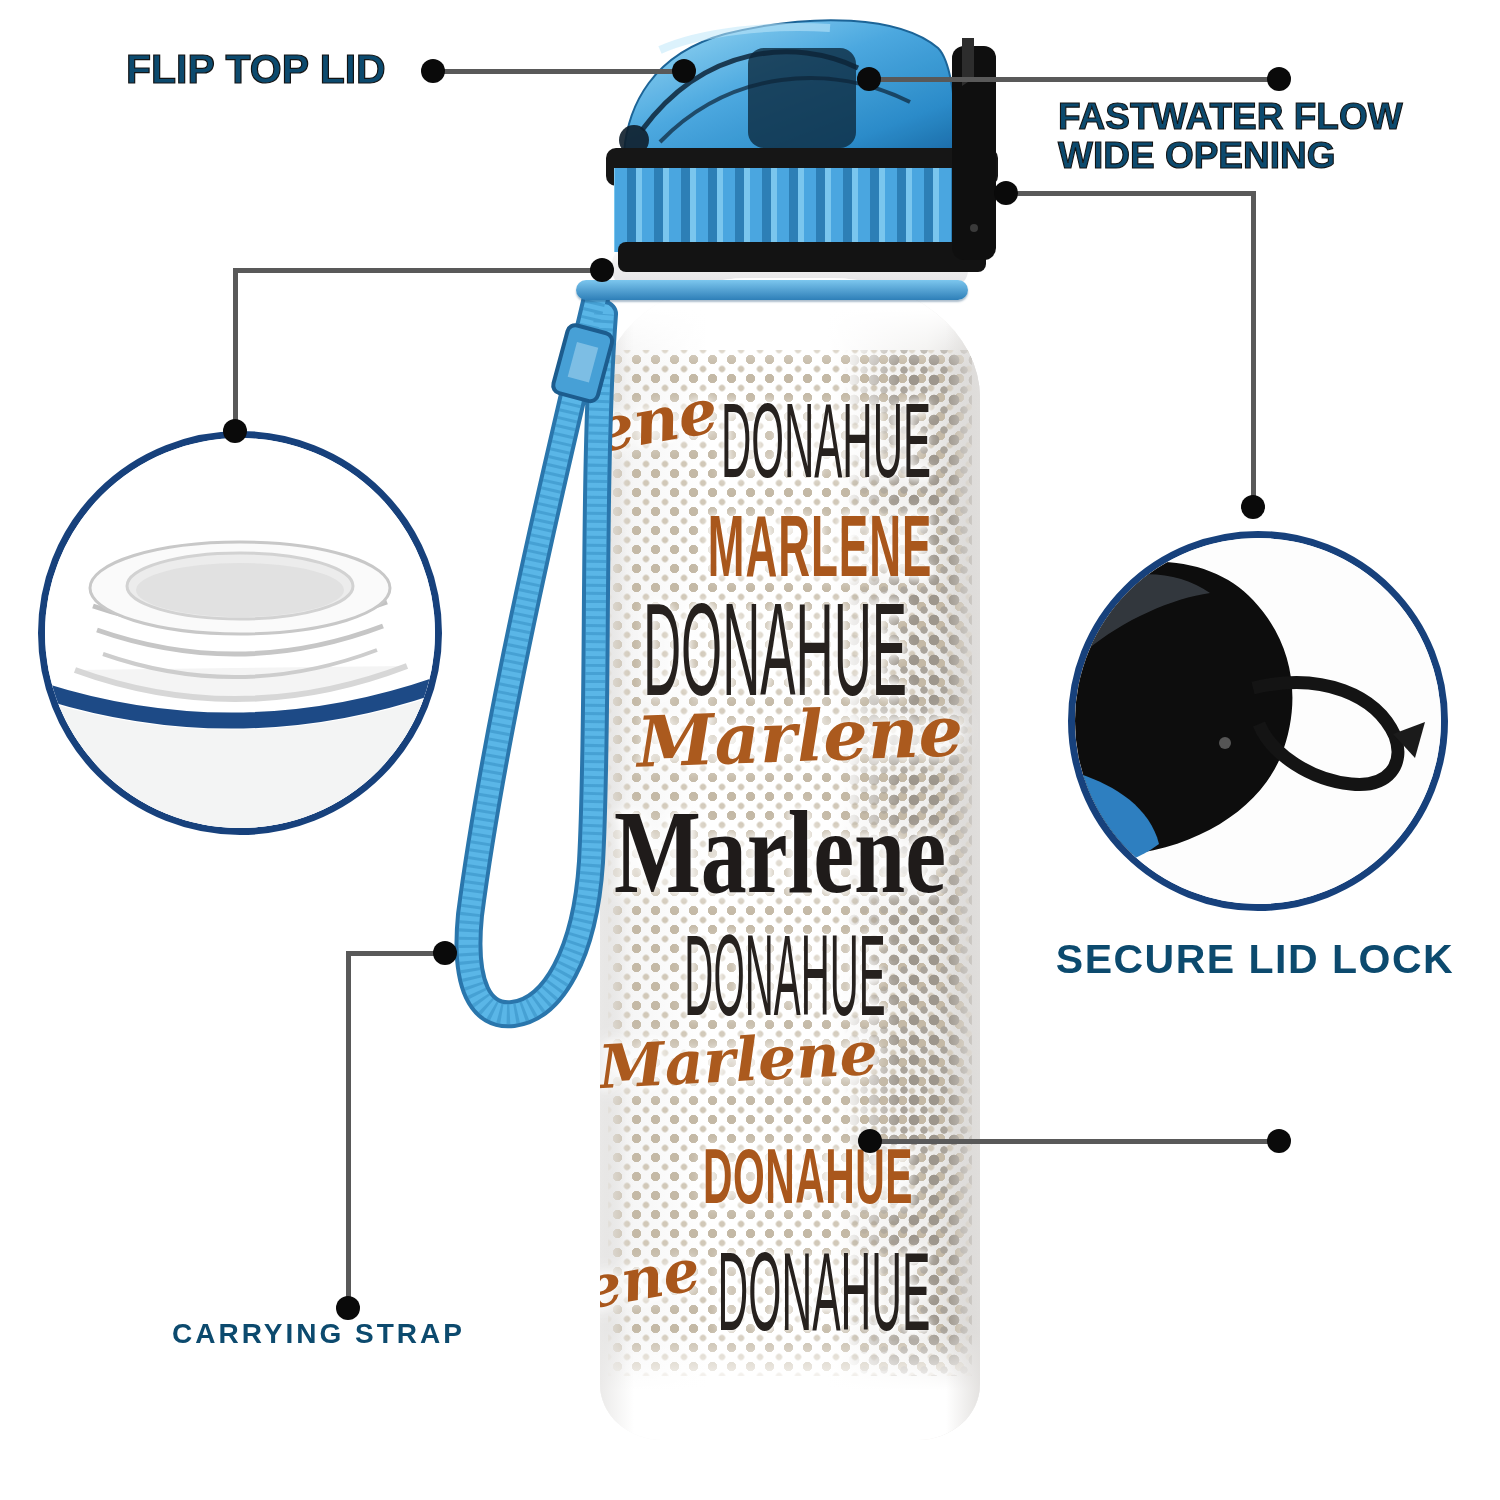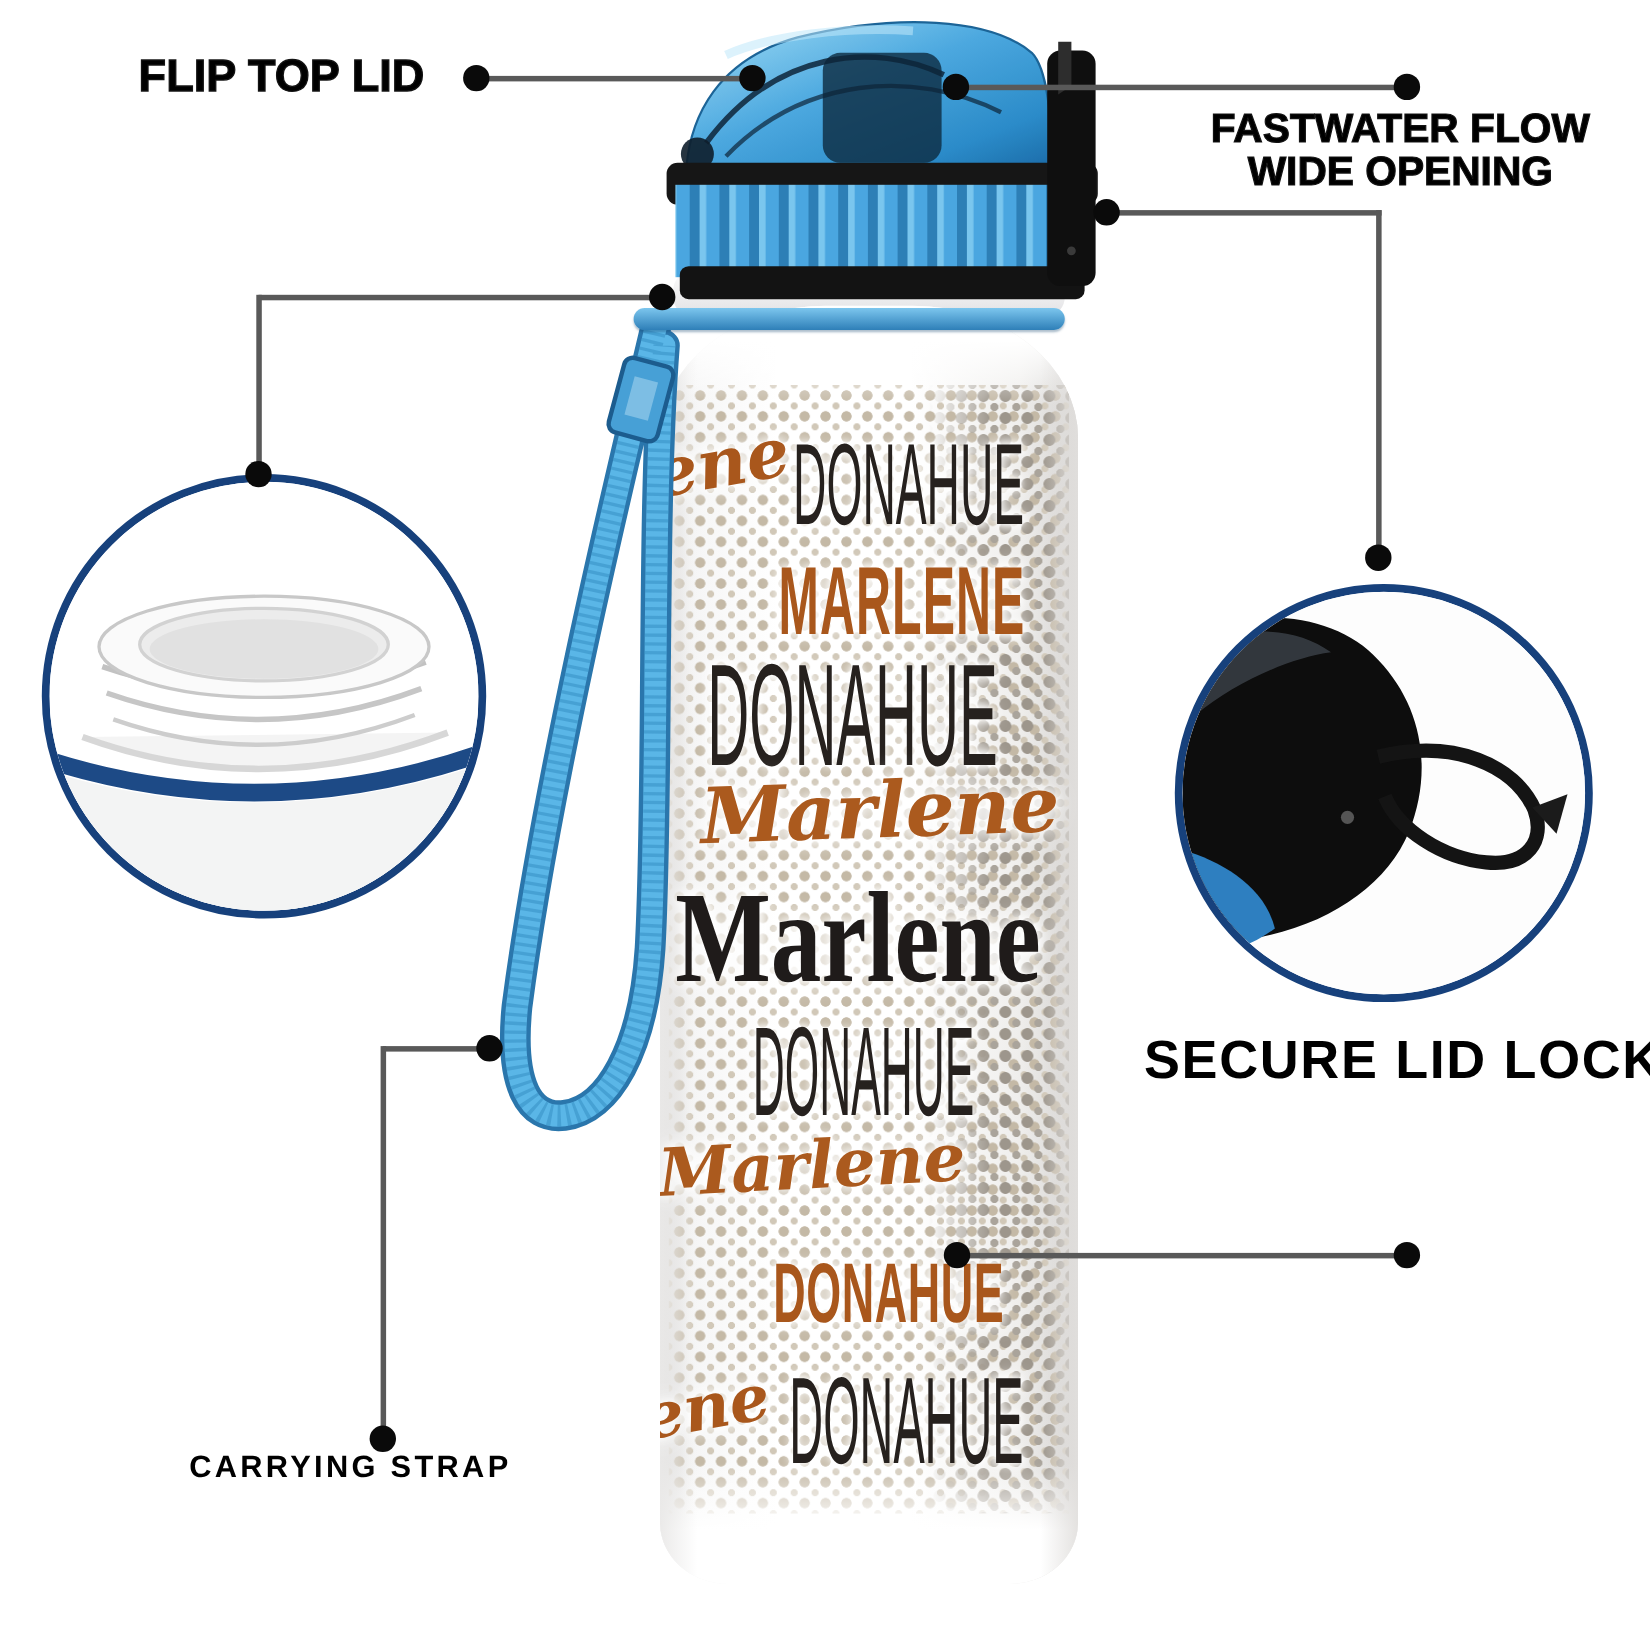"FLIP TOP LID" .lbl { color: #000000 -> #0c4a6e }
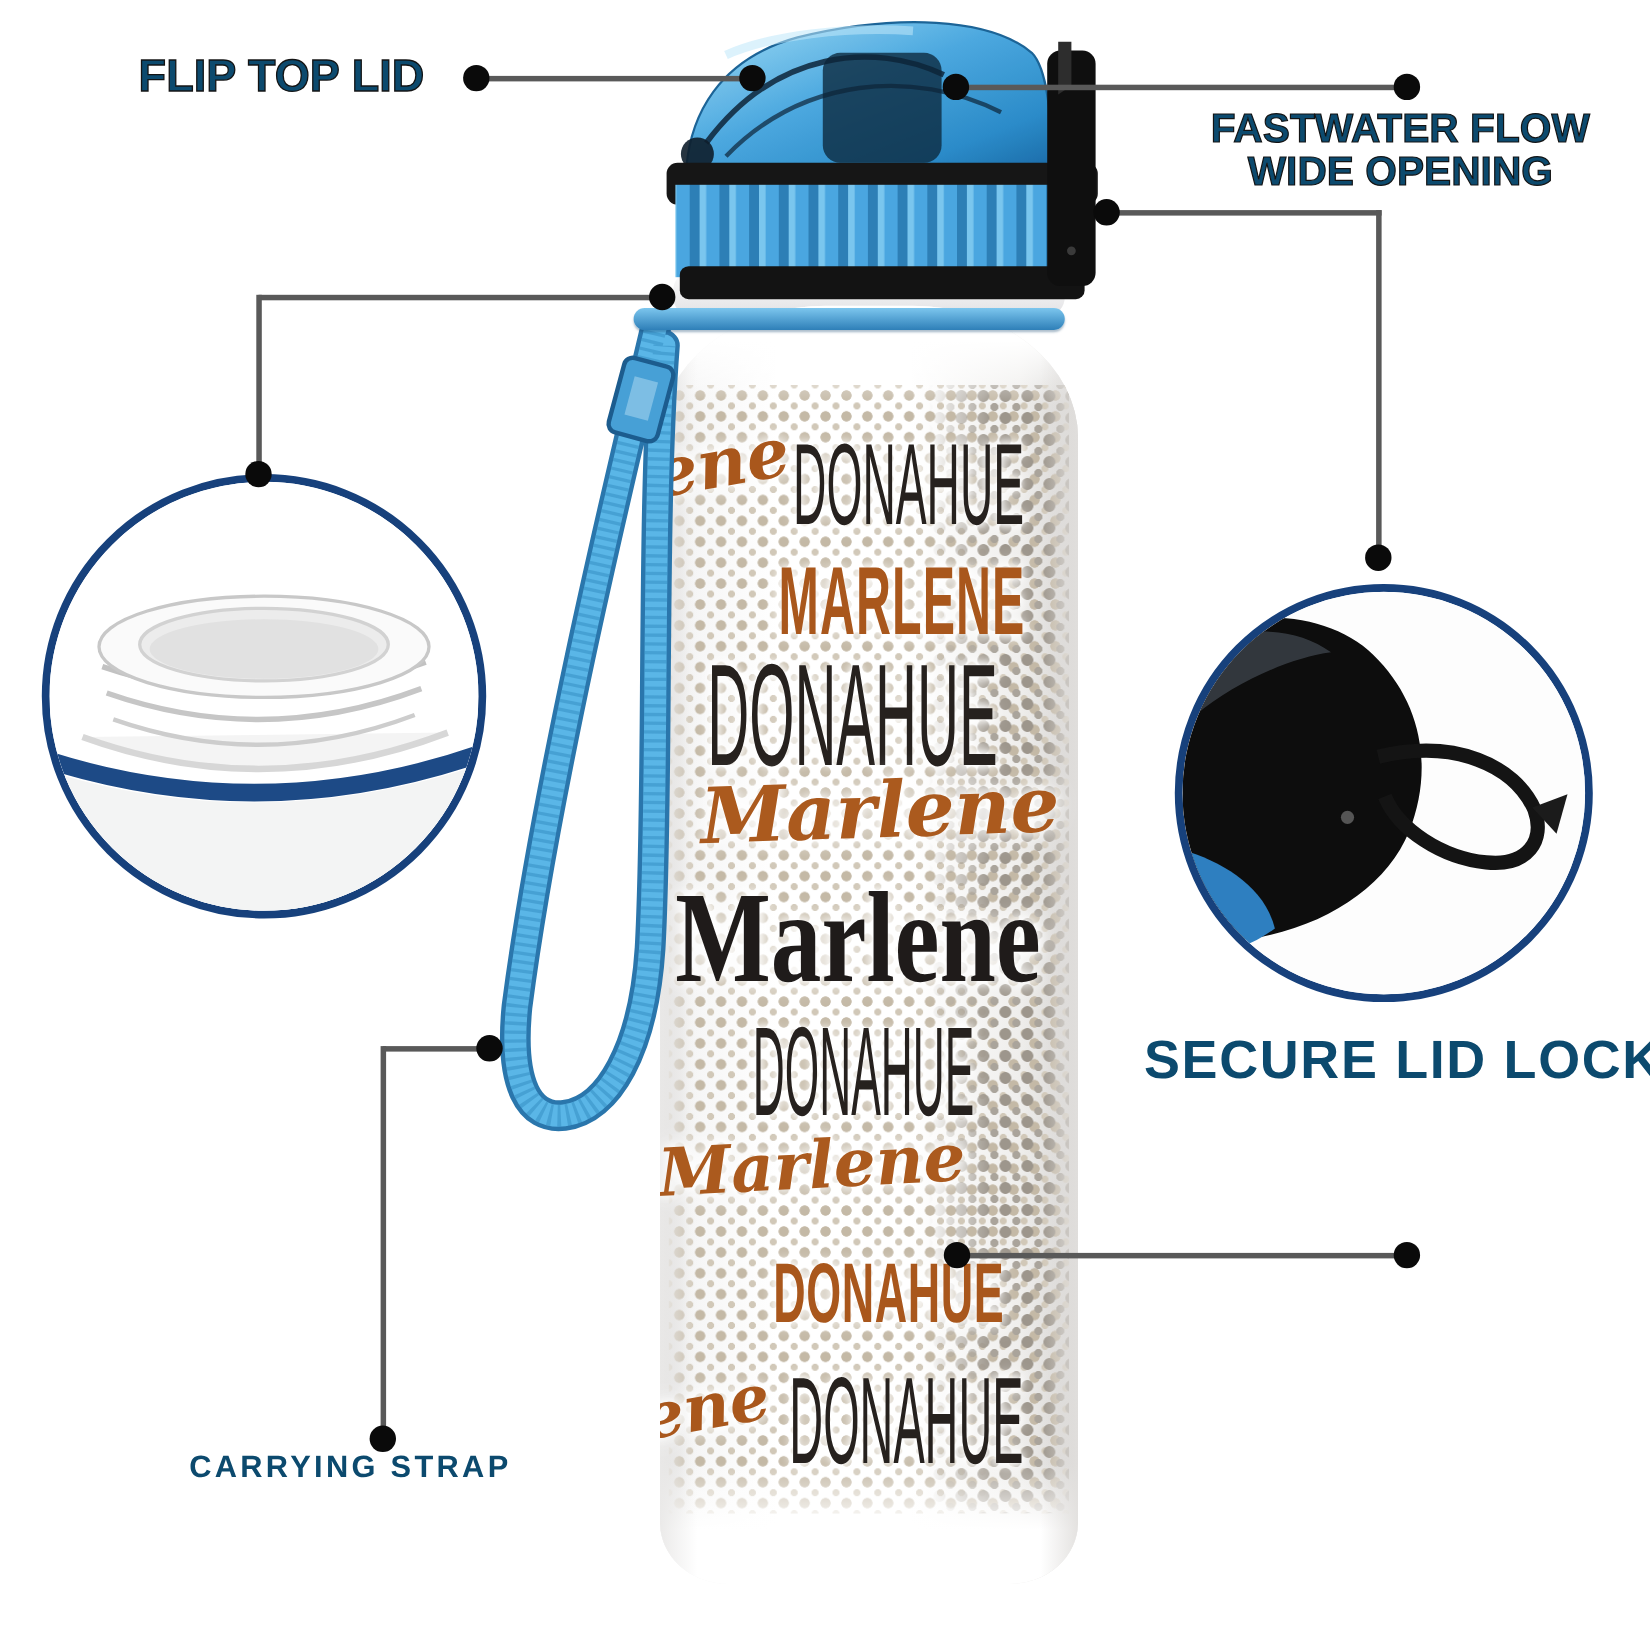"FASTWATER FLOW" .lbl-fast { text-align: center -> left }
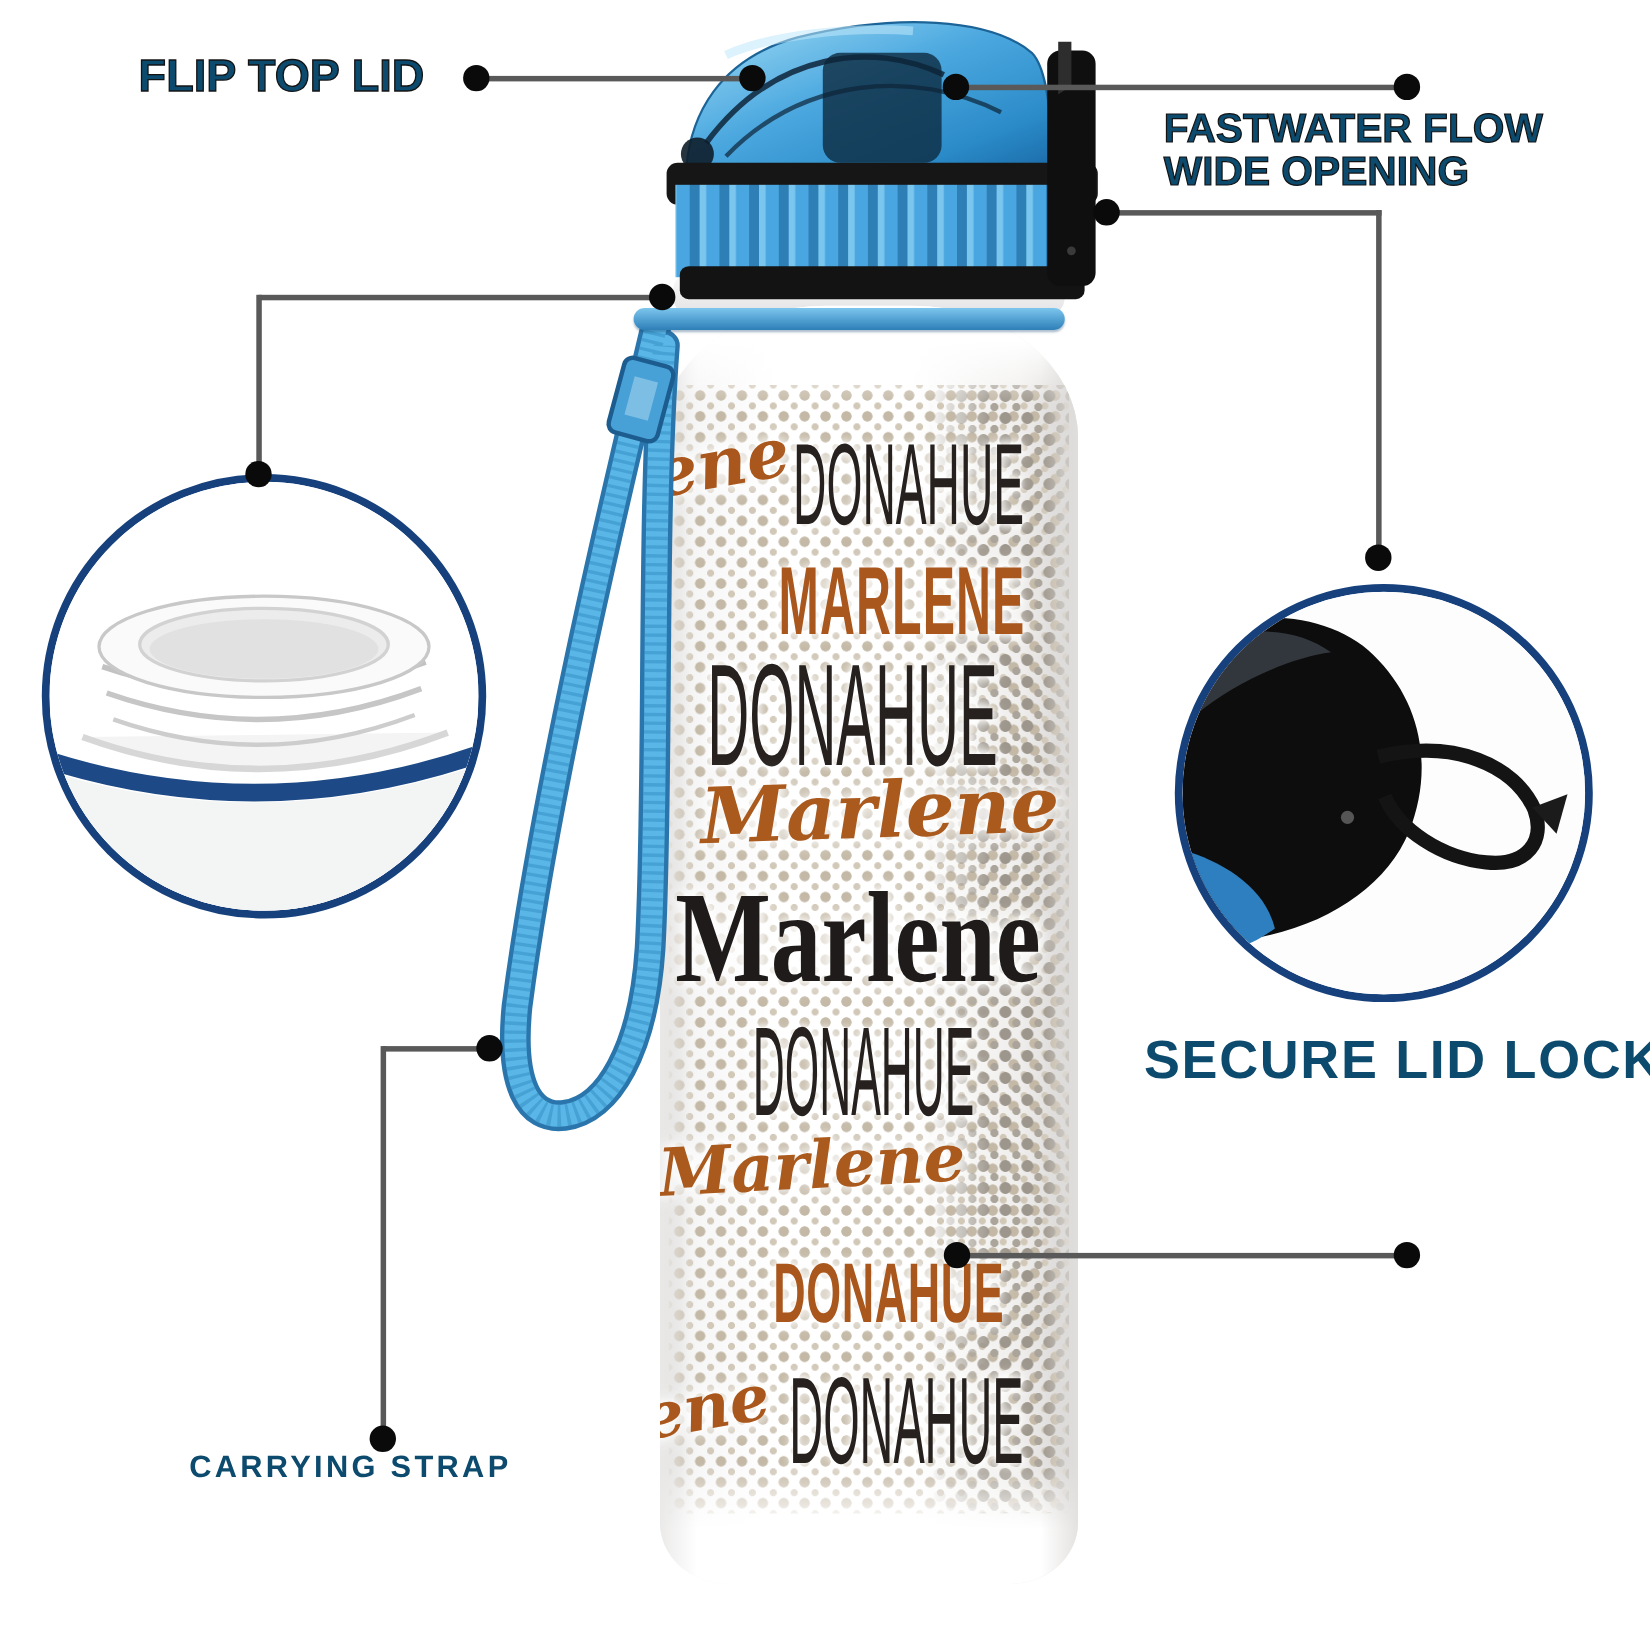"SECURE LID LOCK" .lbl-secure { font-size: 49px -> 41px }
